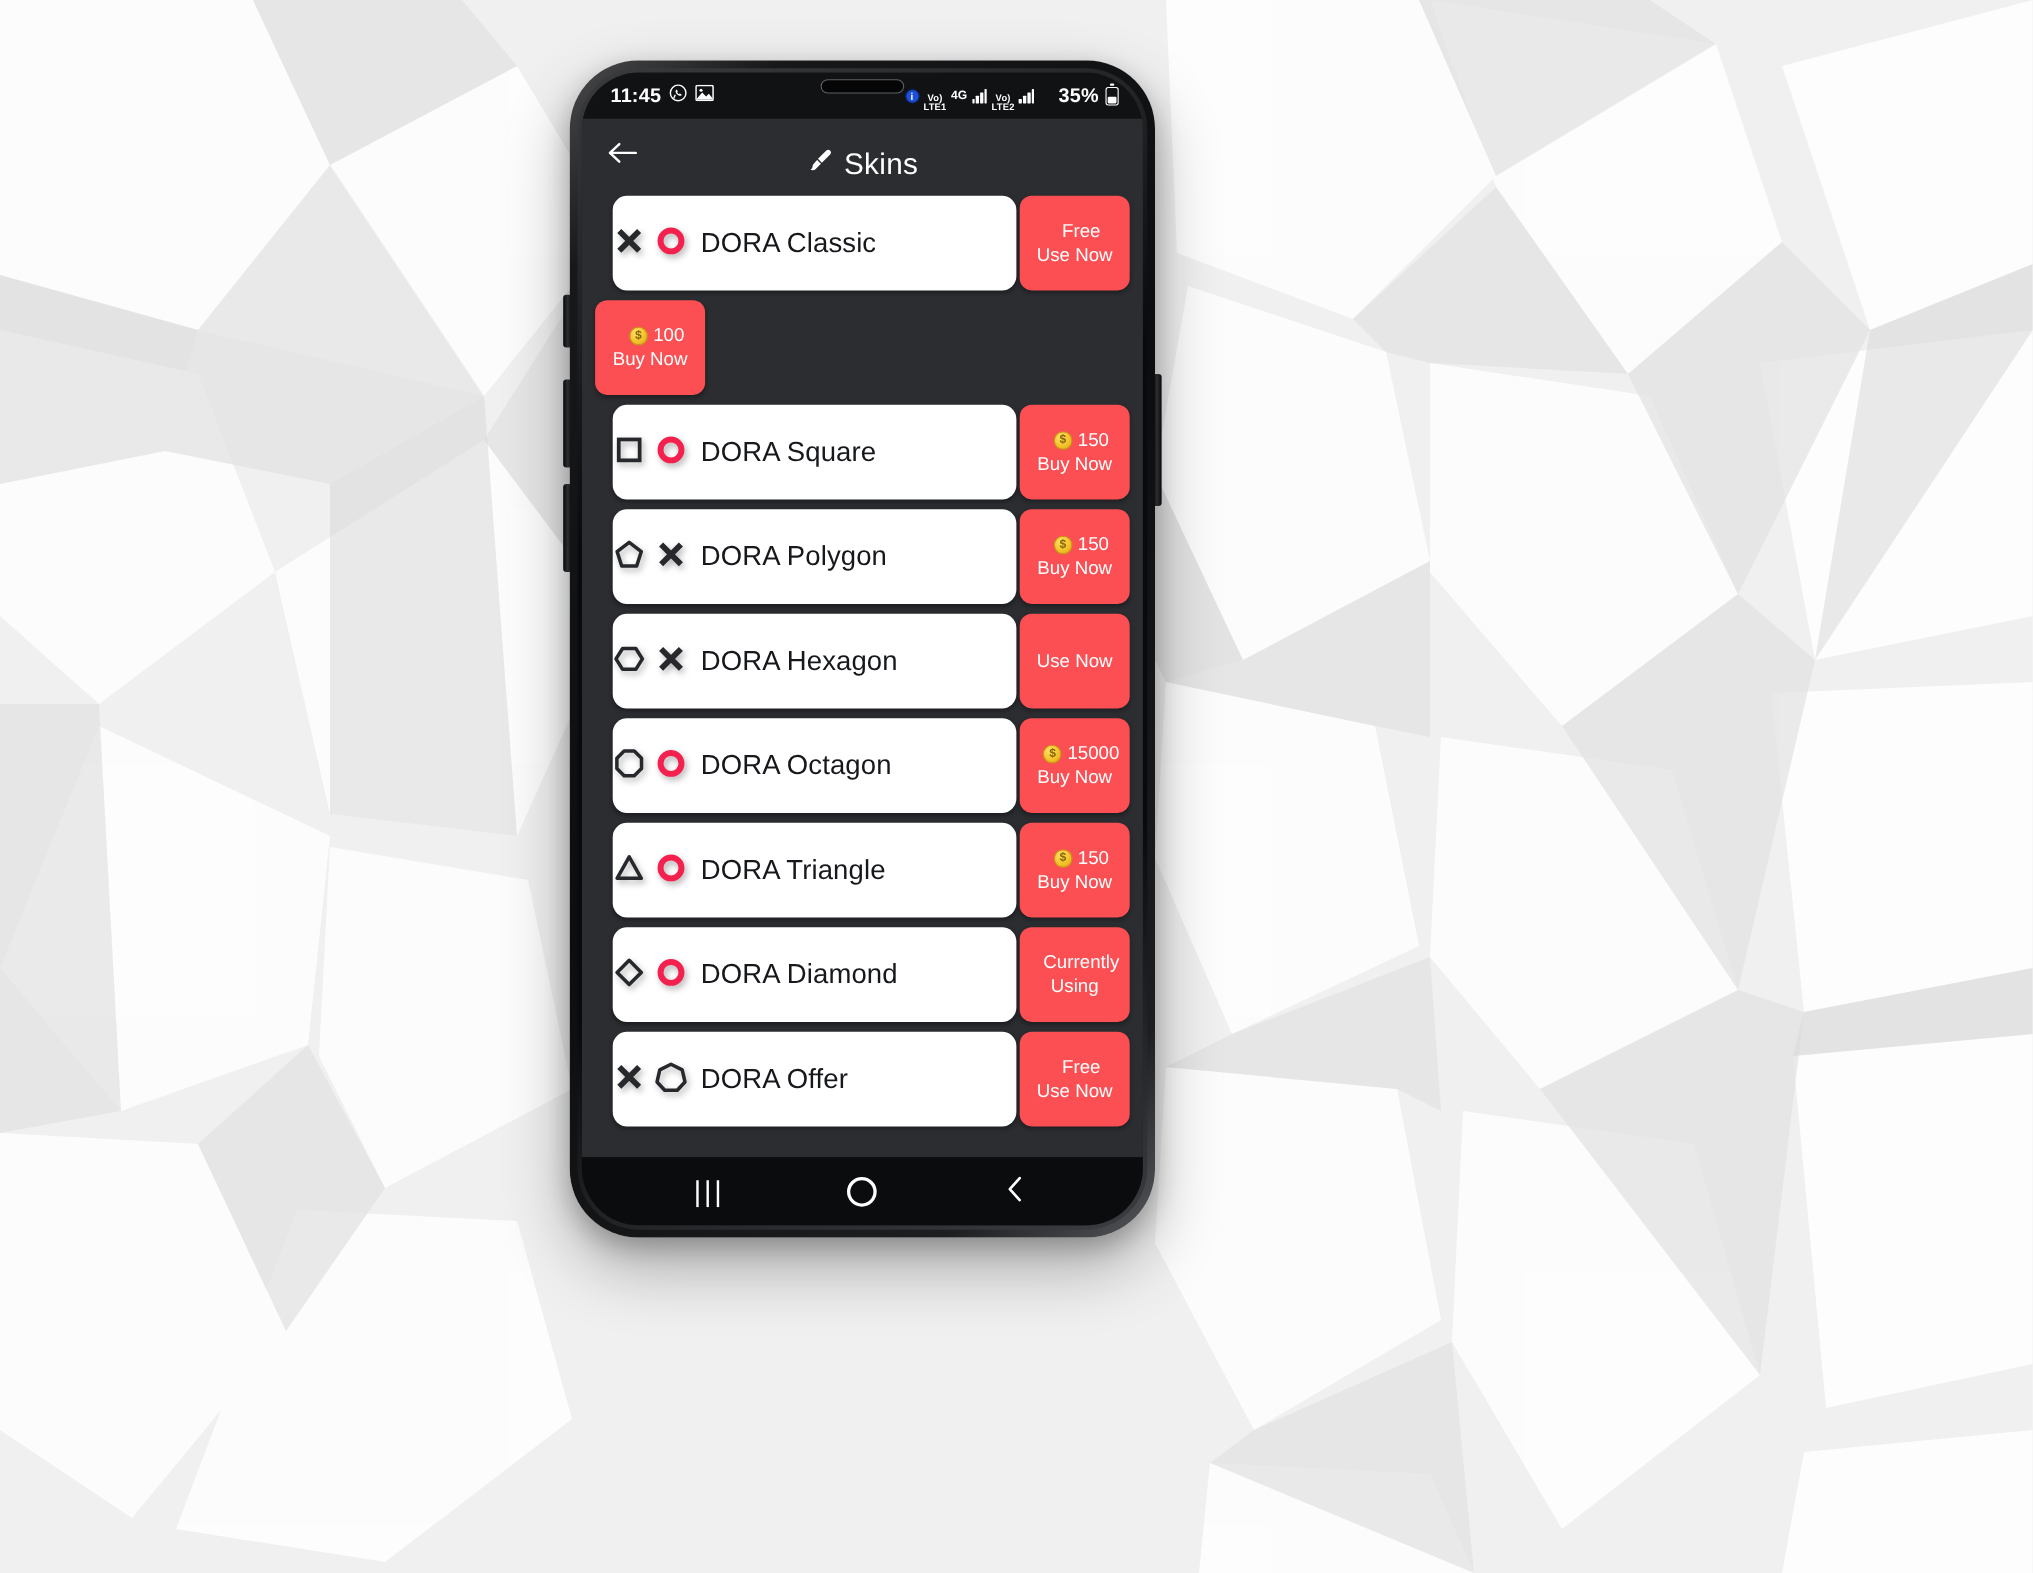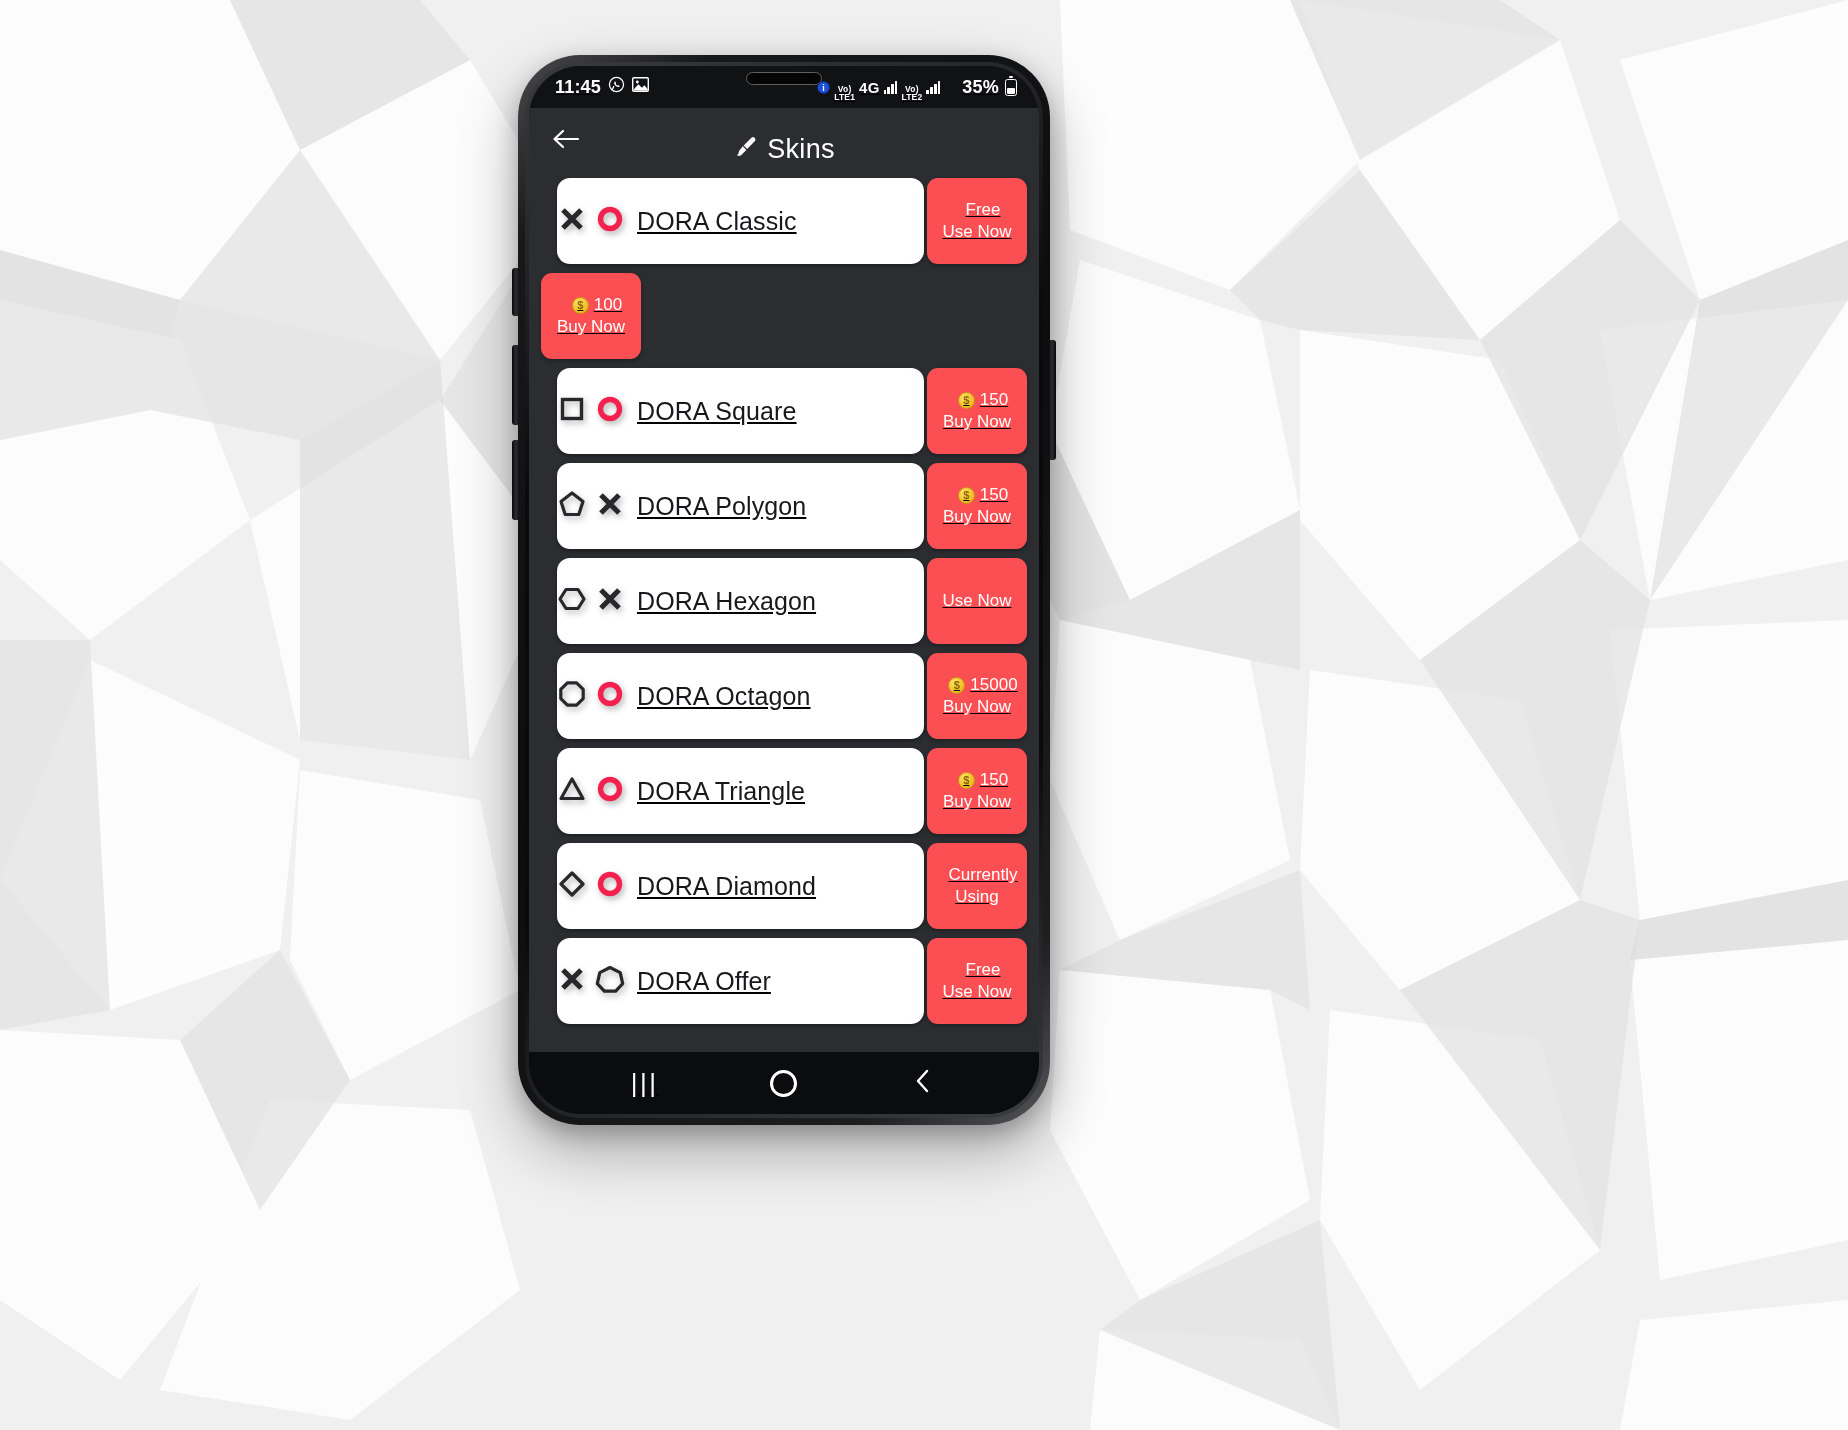"11:45" #phone-inner-ring { text-decoration: underline -> none }
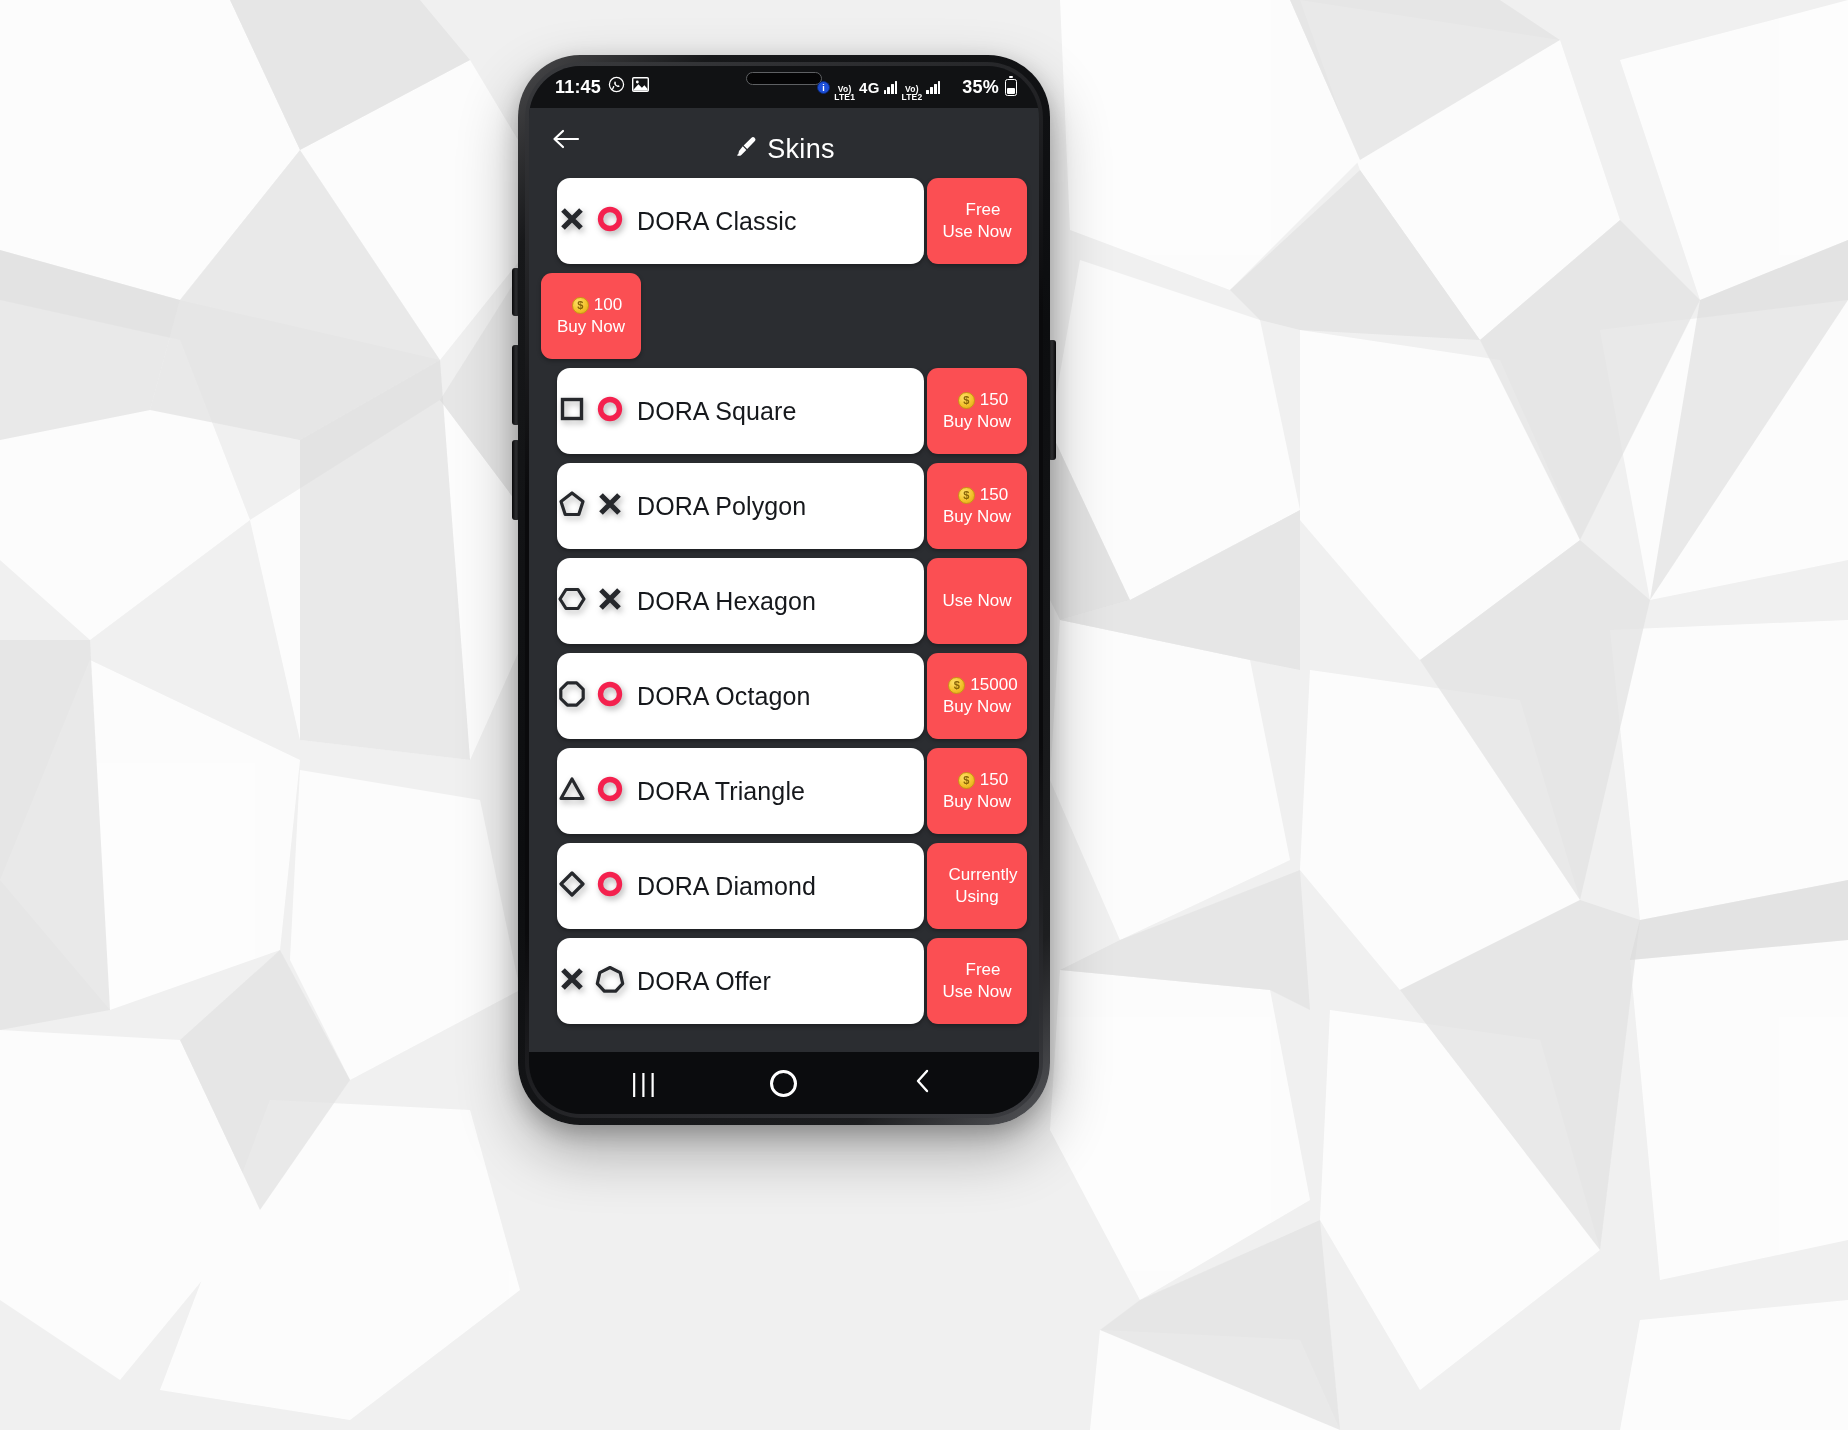"4G" .net-4g { font-size: 15px -> 11px }
